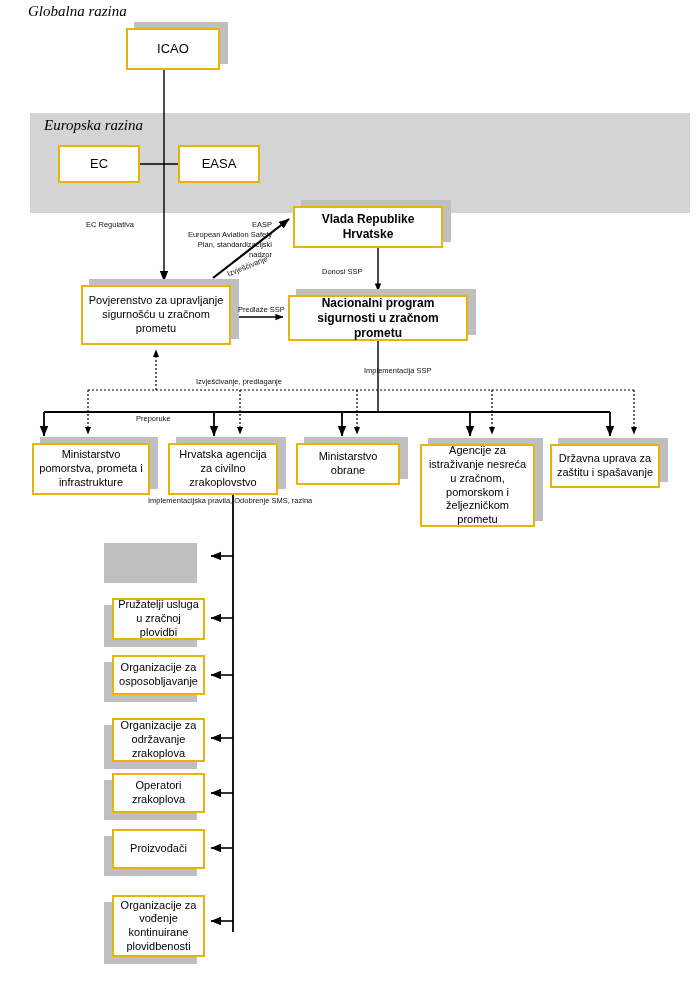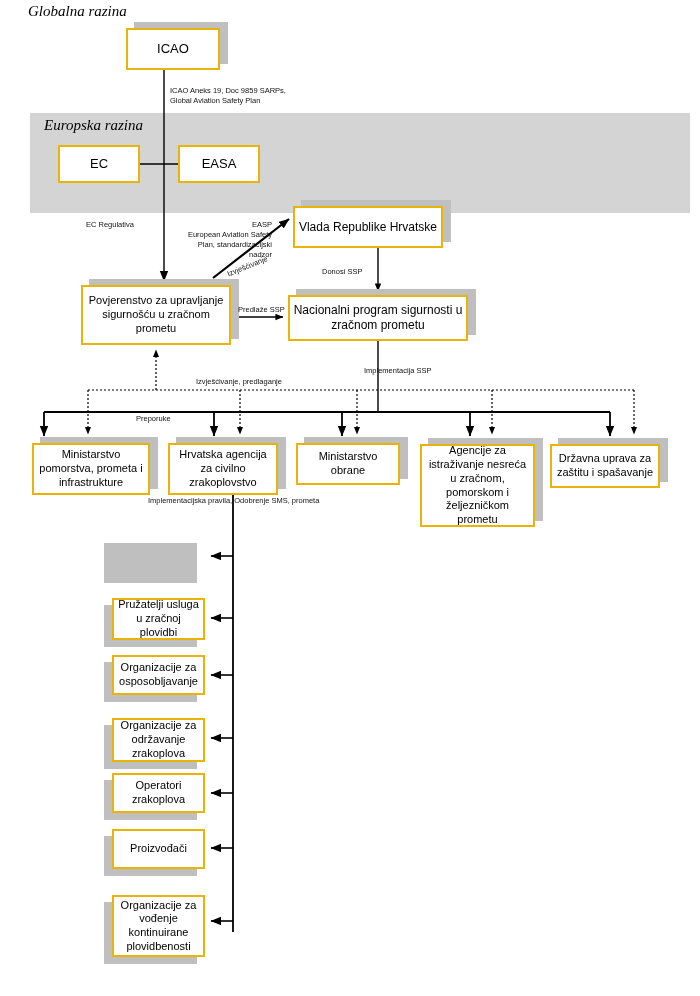"ICAO Aneks 19, Doc 9859" div.lbl { html: <div>ICAO Aneks 19, Doc 9859 SARPs, Global Aviation Safety Plan</div> -> none }
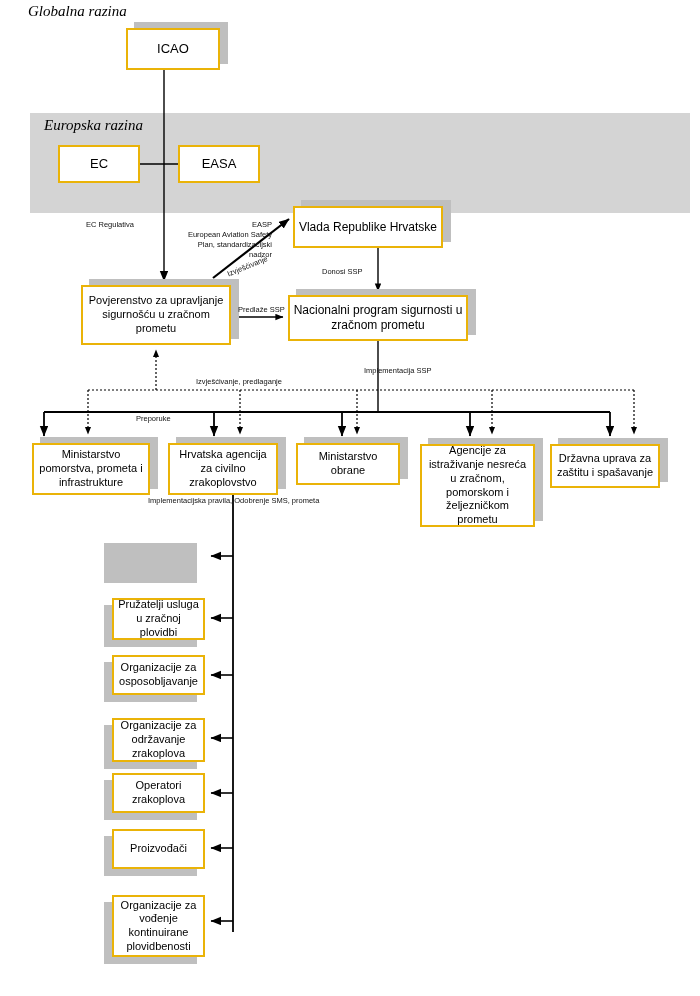"Vlada Republike Hrvatske" .box.bold { font-weight: normal -> bold }
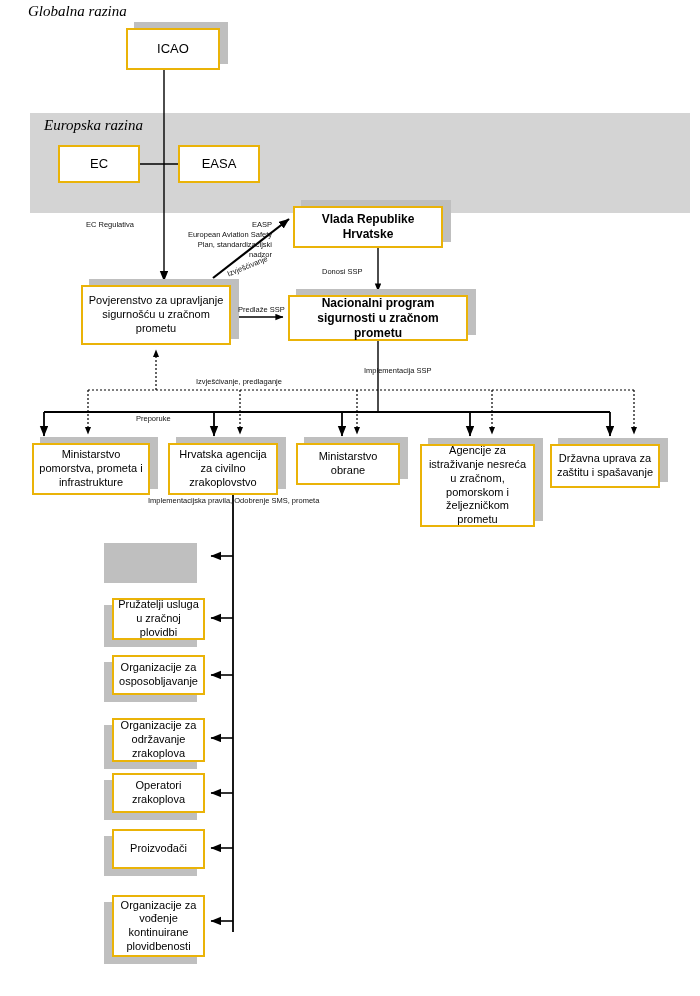"Implementacijska pravila, Odobrenje SMS," div.lbl { text: prometa -> razina }
